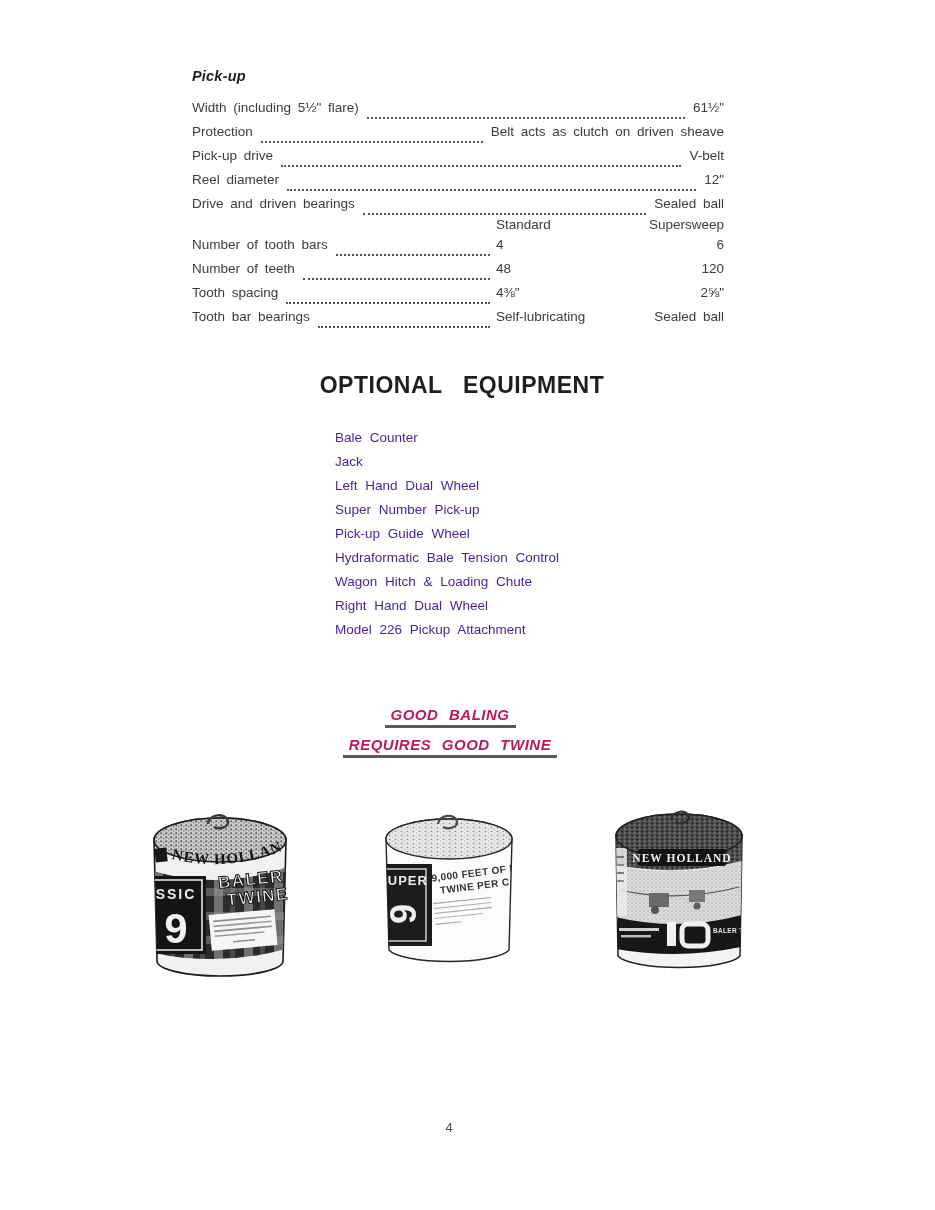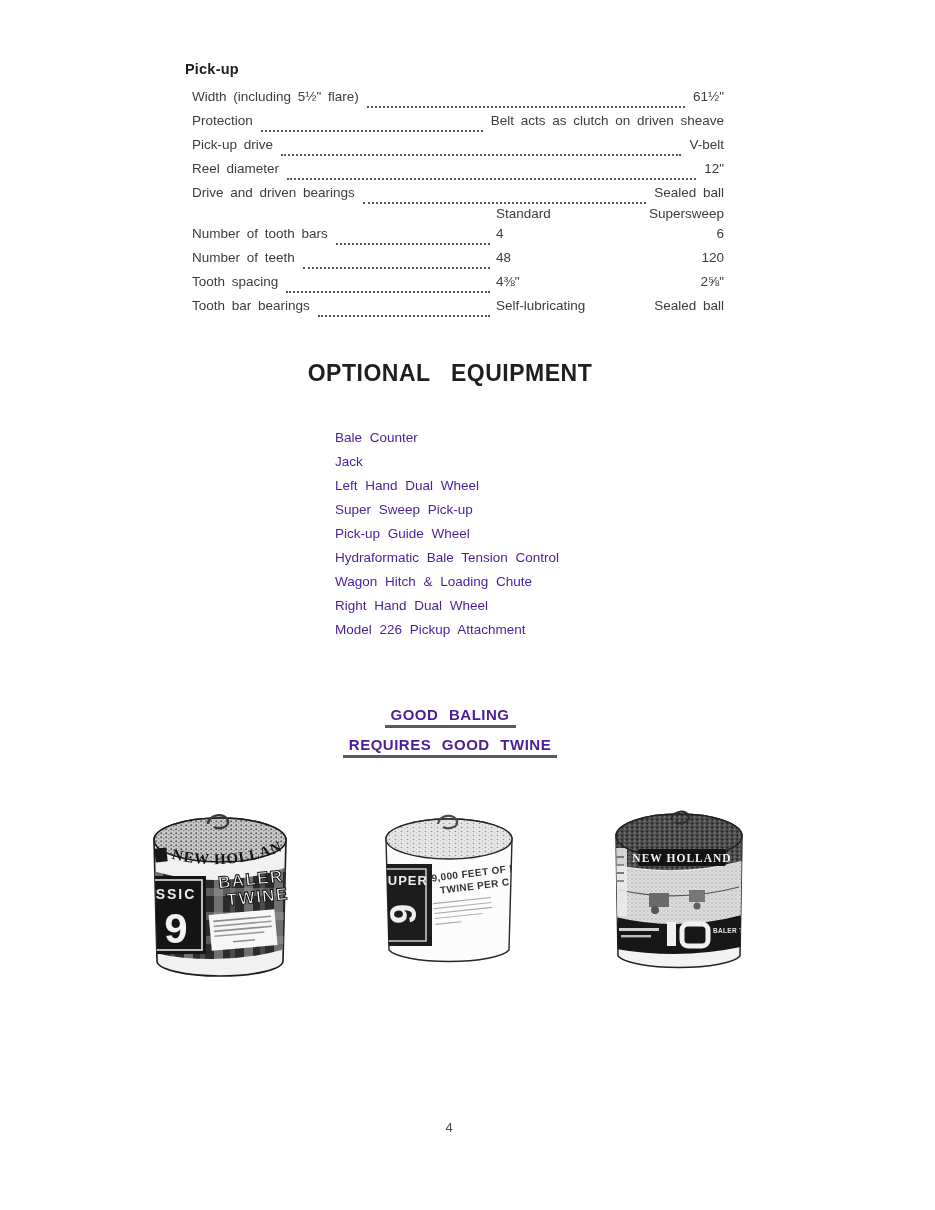"Pick-up" .specs h3 { font-style: none -> italic; margin: 9px -> 16px }
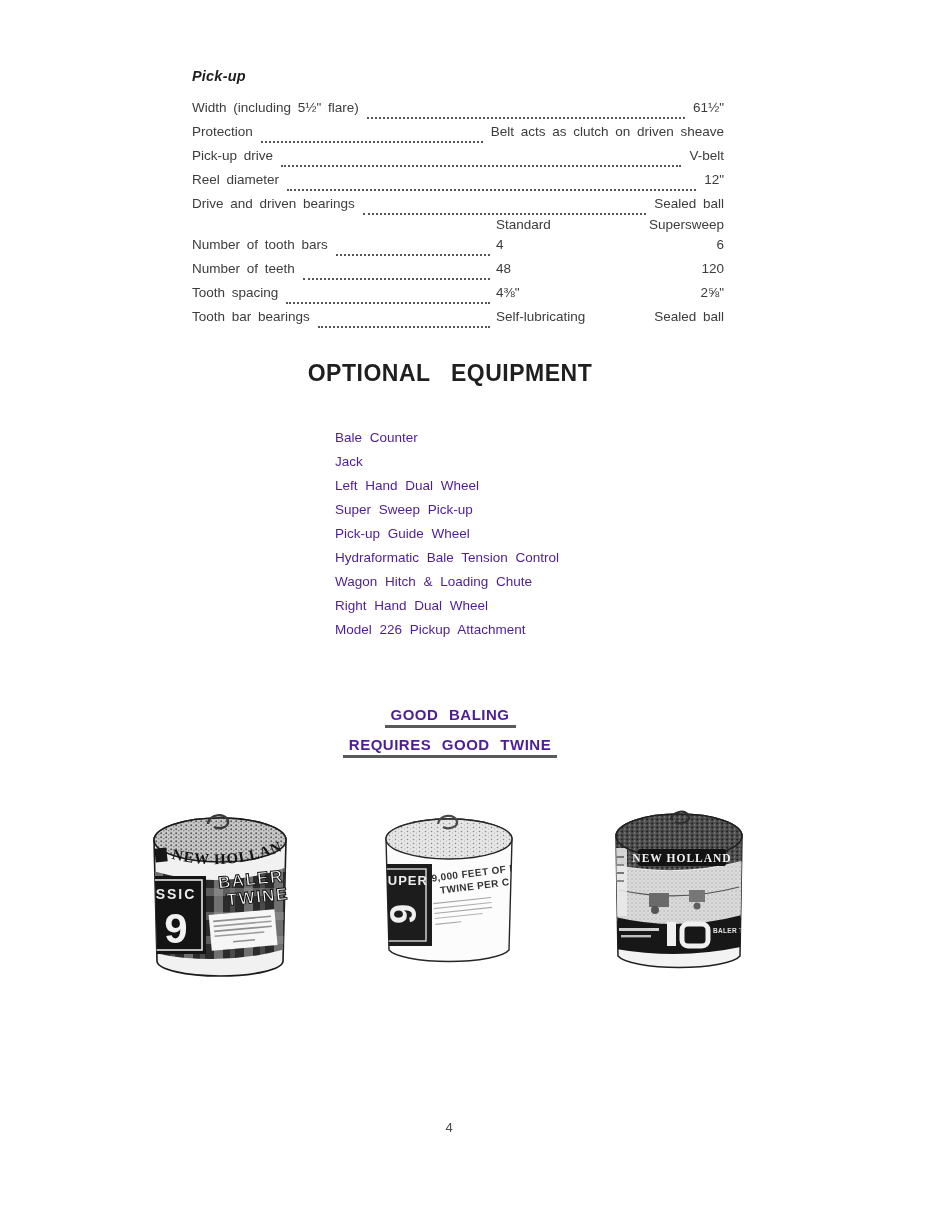"OPTIONAL EQUIPMENT" .opt-heading { margin: 0 -> 12px }
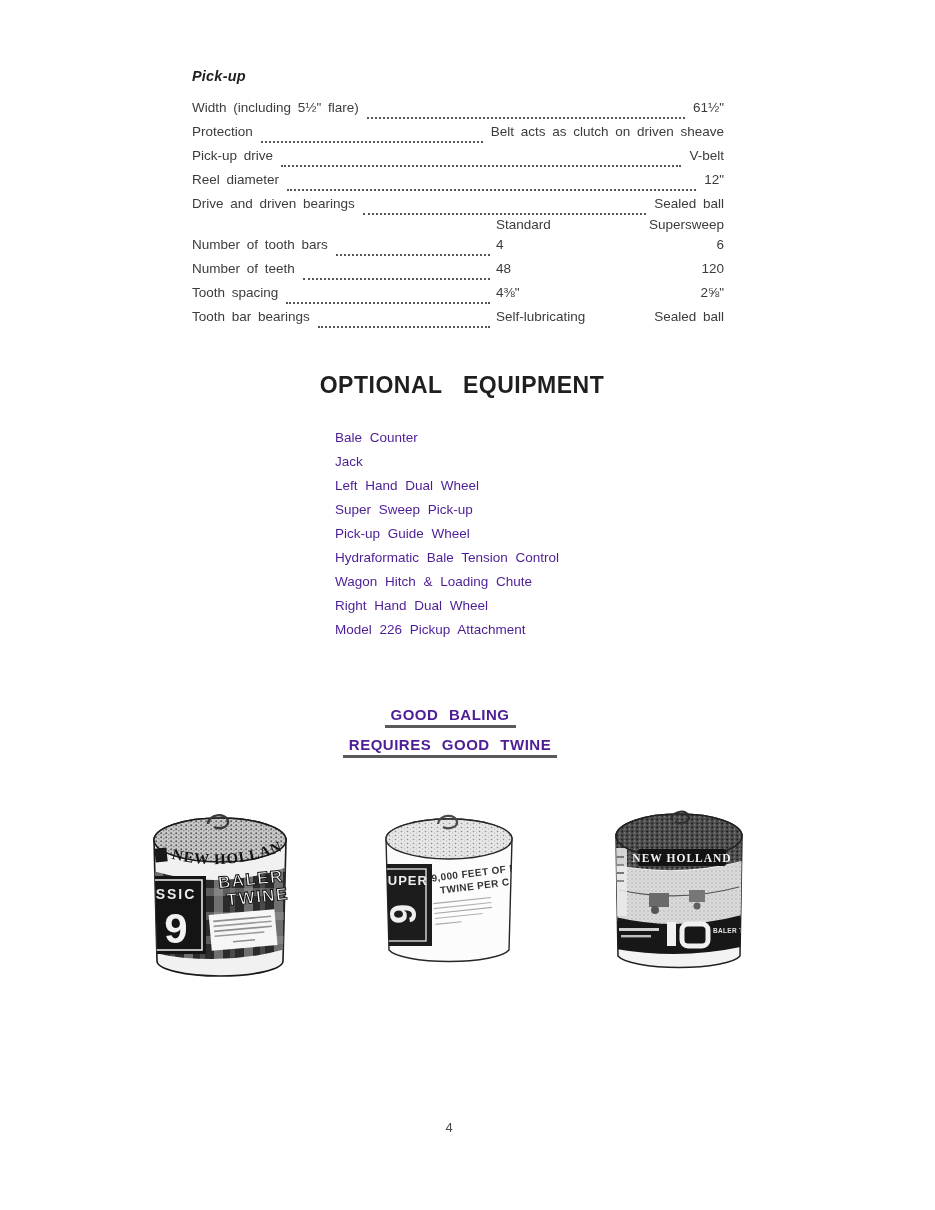"Super Sweep Pick-up" li { text: Sweep -> Number }
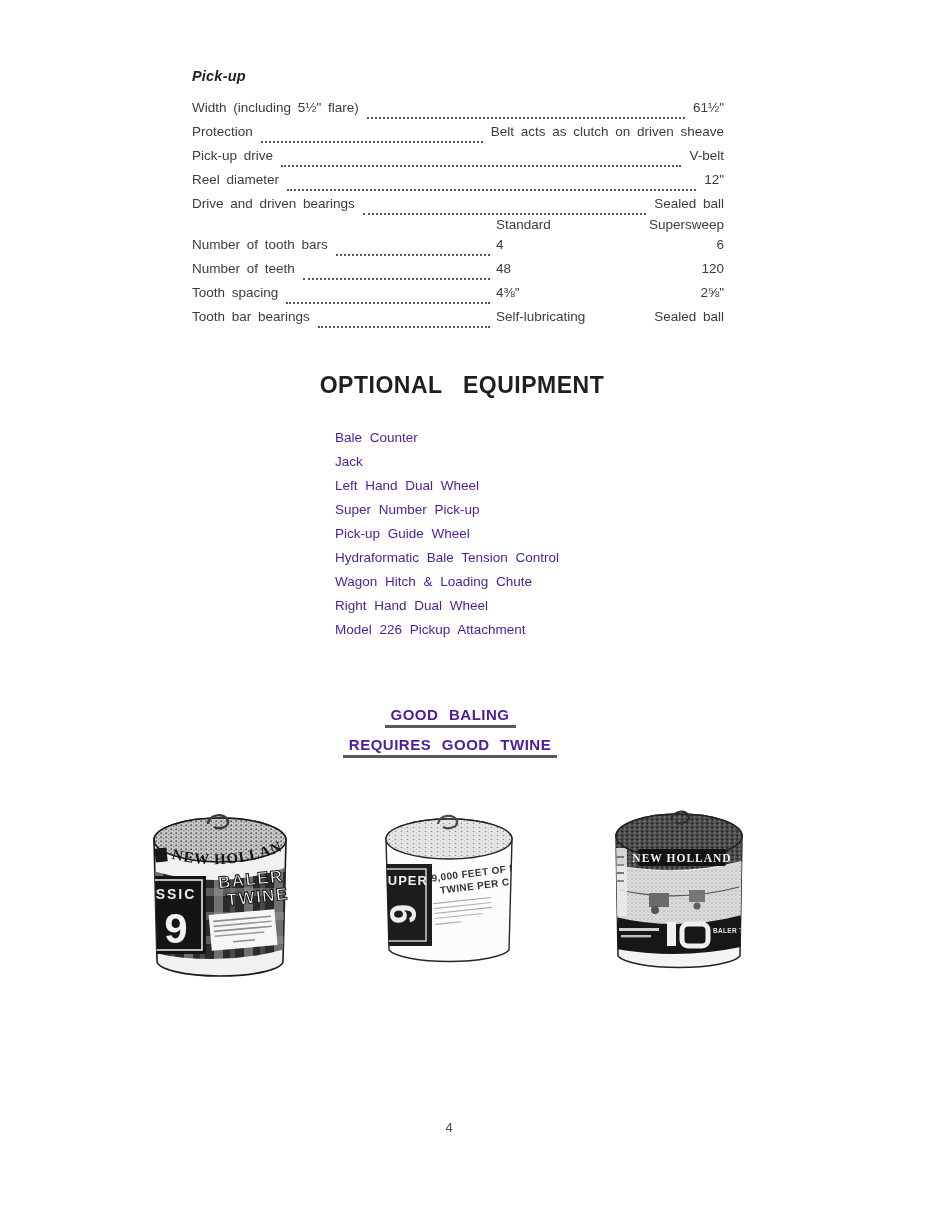"GOOD BALING" .promo .pline span { color: #4c1d95 -> #be185d; font-style: none -> italic }
